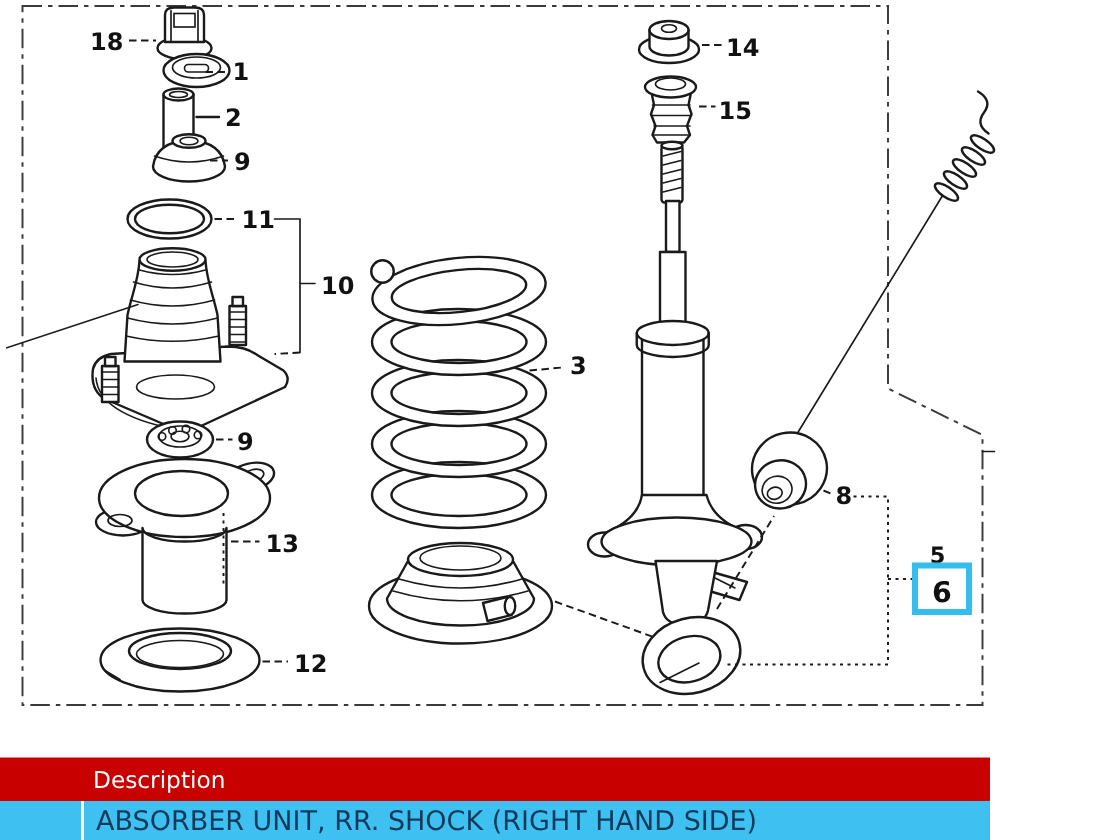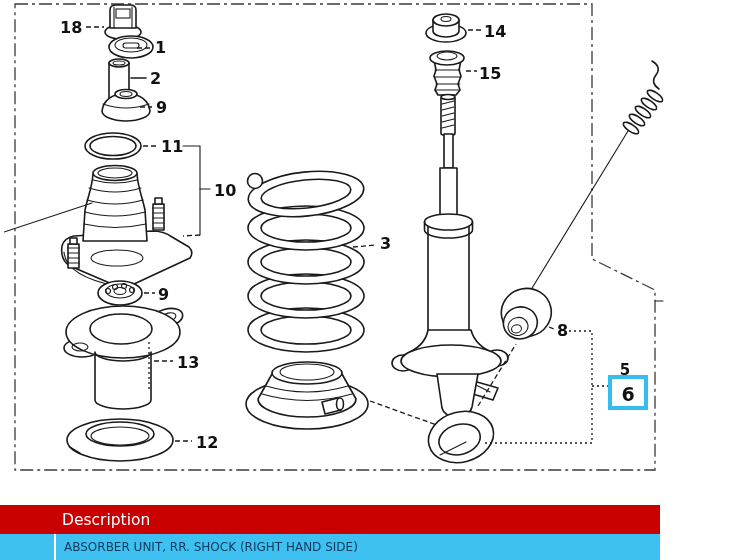"ABSORBER UNIT, RR. SHOCK (RIGHT" .trow { font-size: 12px -> 18px }
